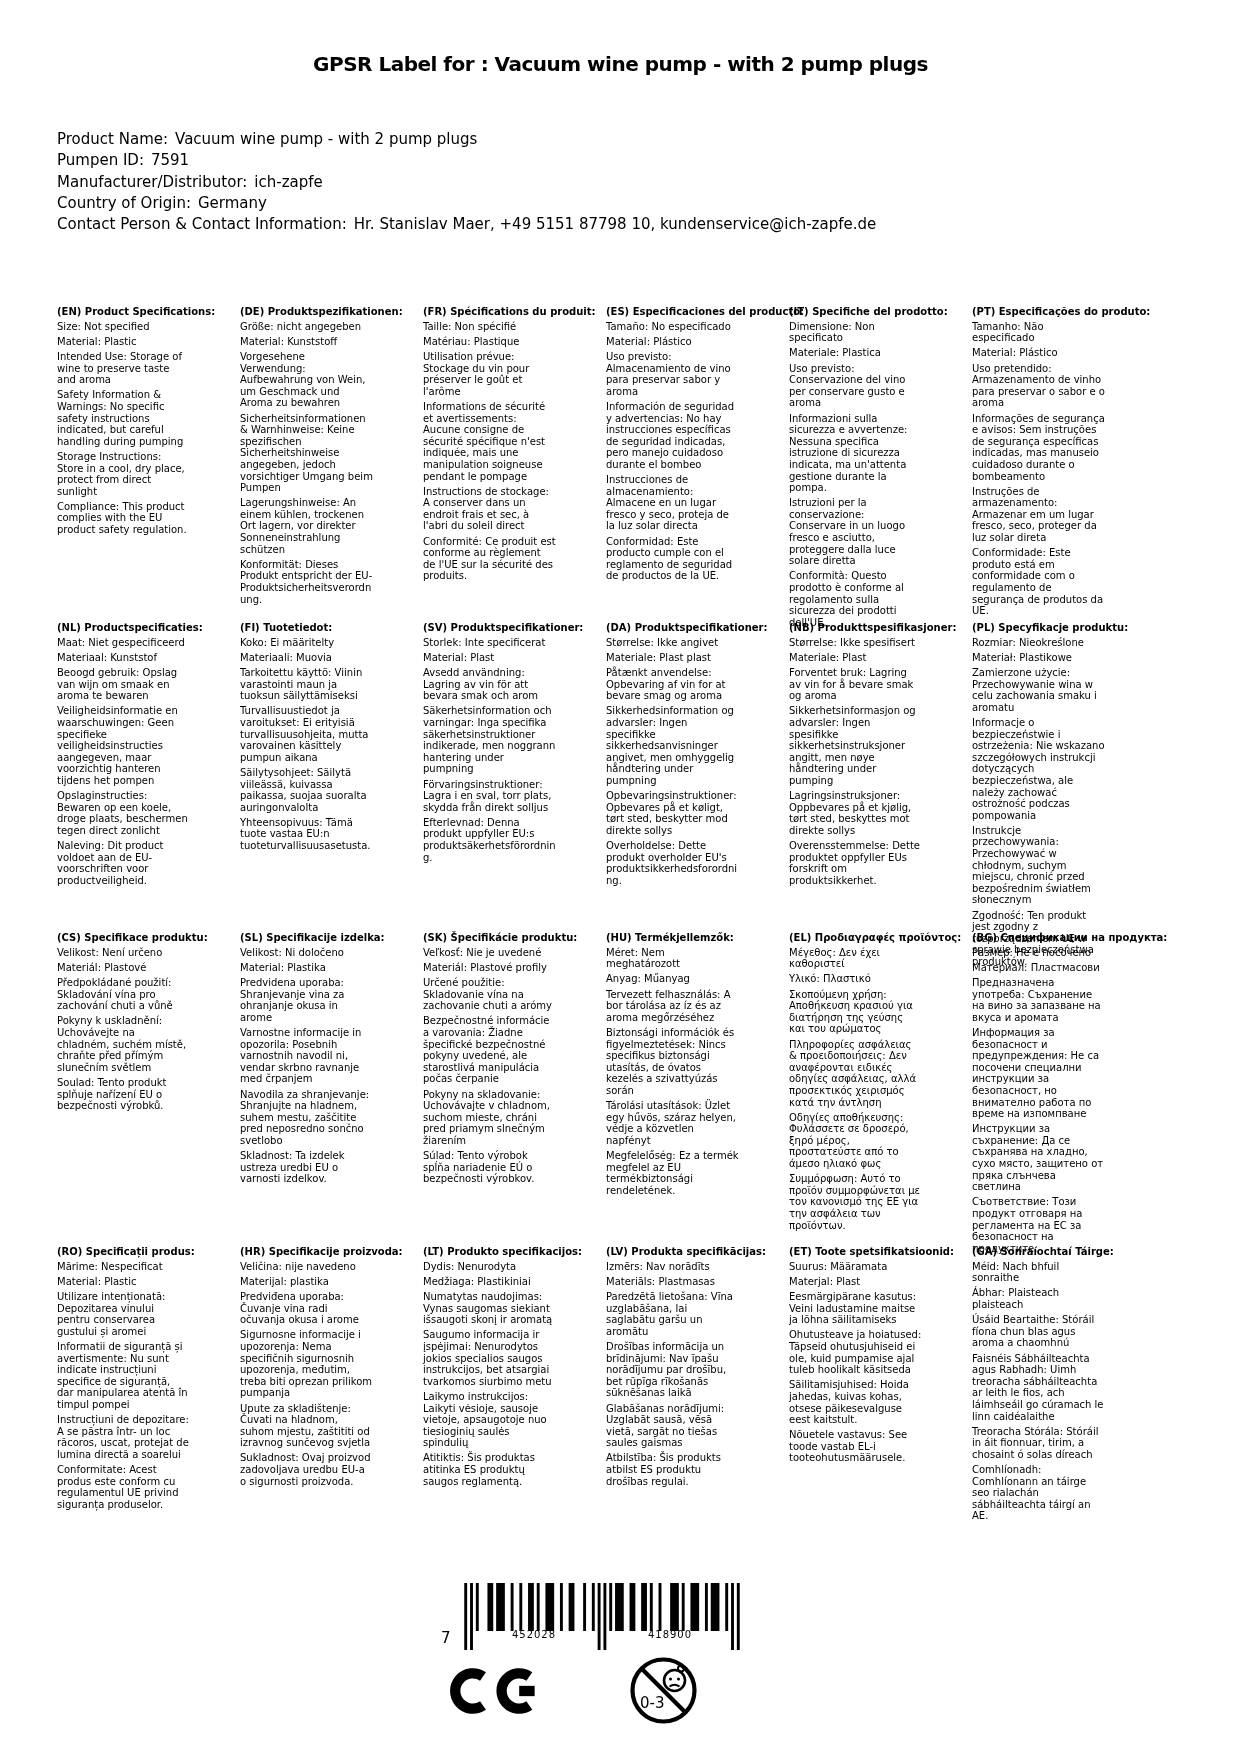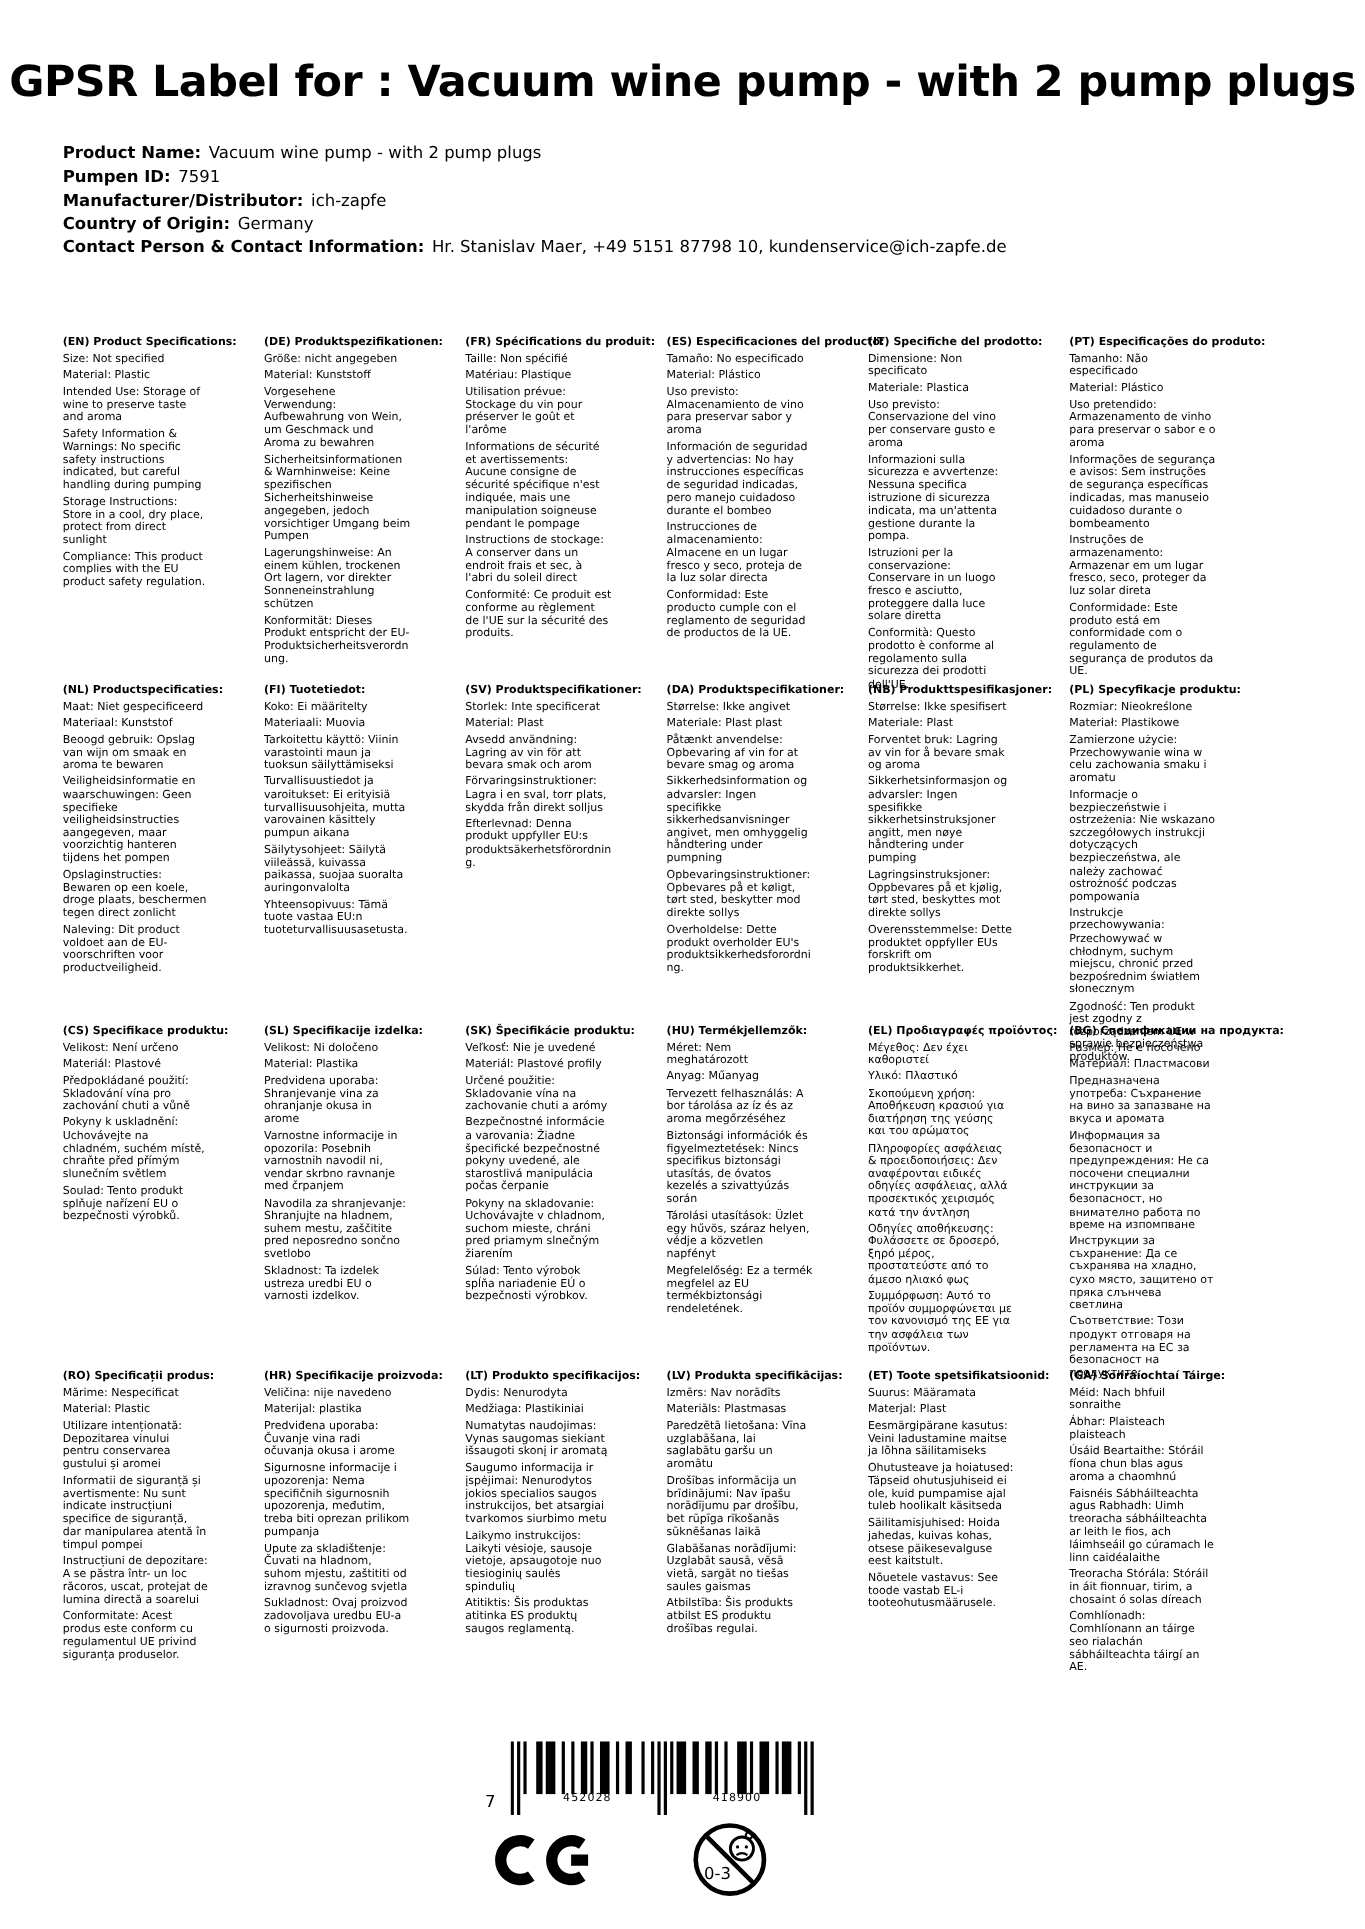"GPSR Label for : Vacuum" .title { font-size: 39px -> 20px }
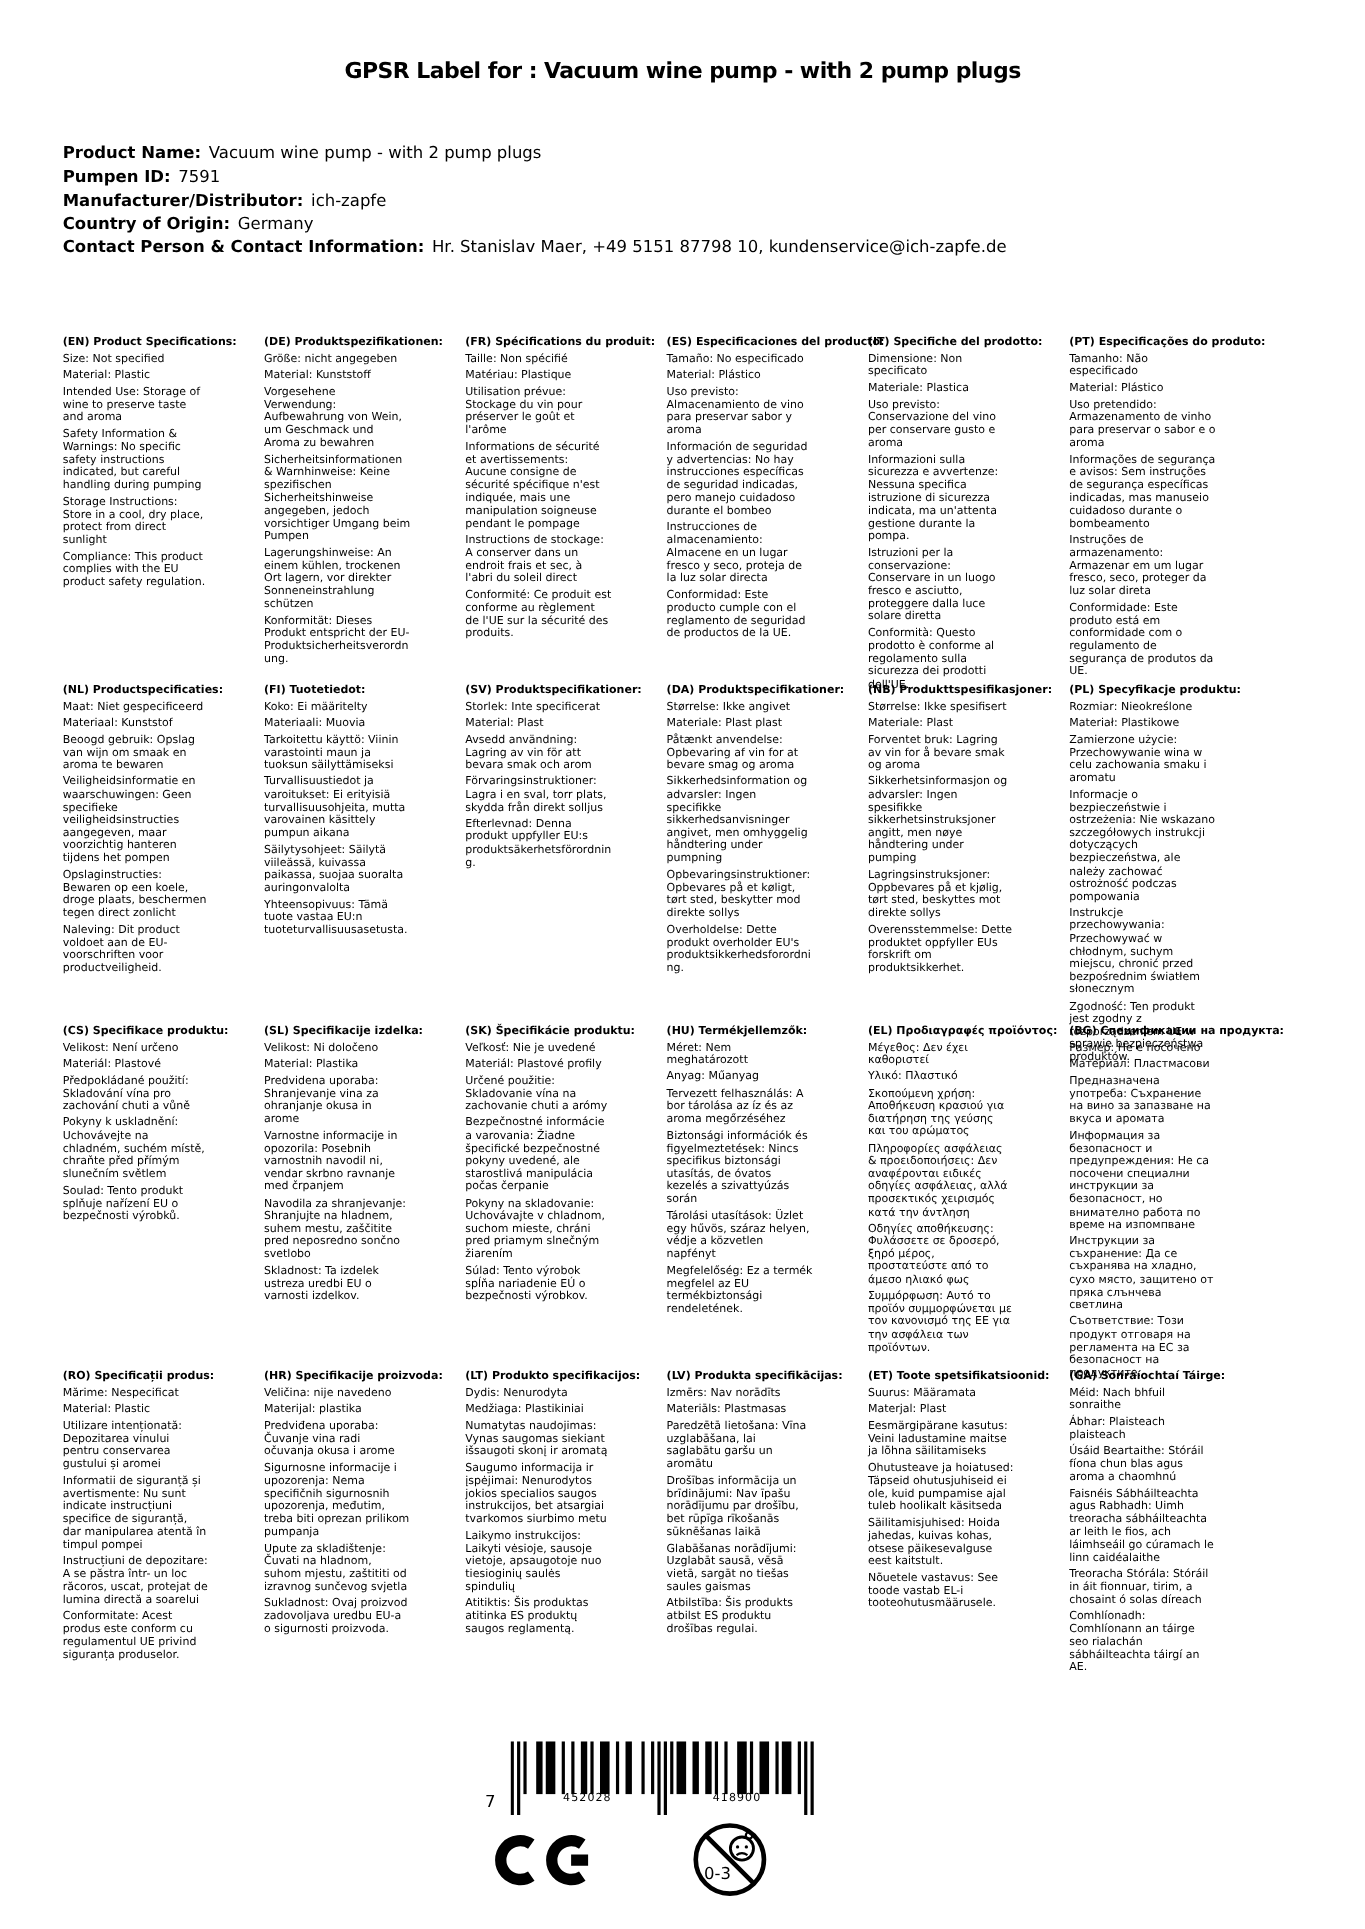"Product Name:" .info-label { font-weight: bold -> normal }
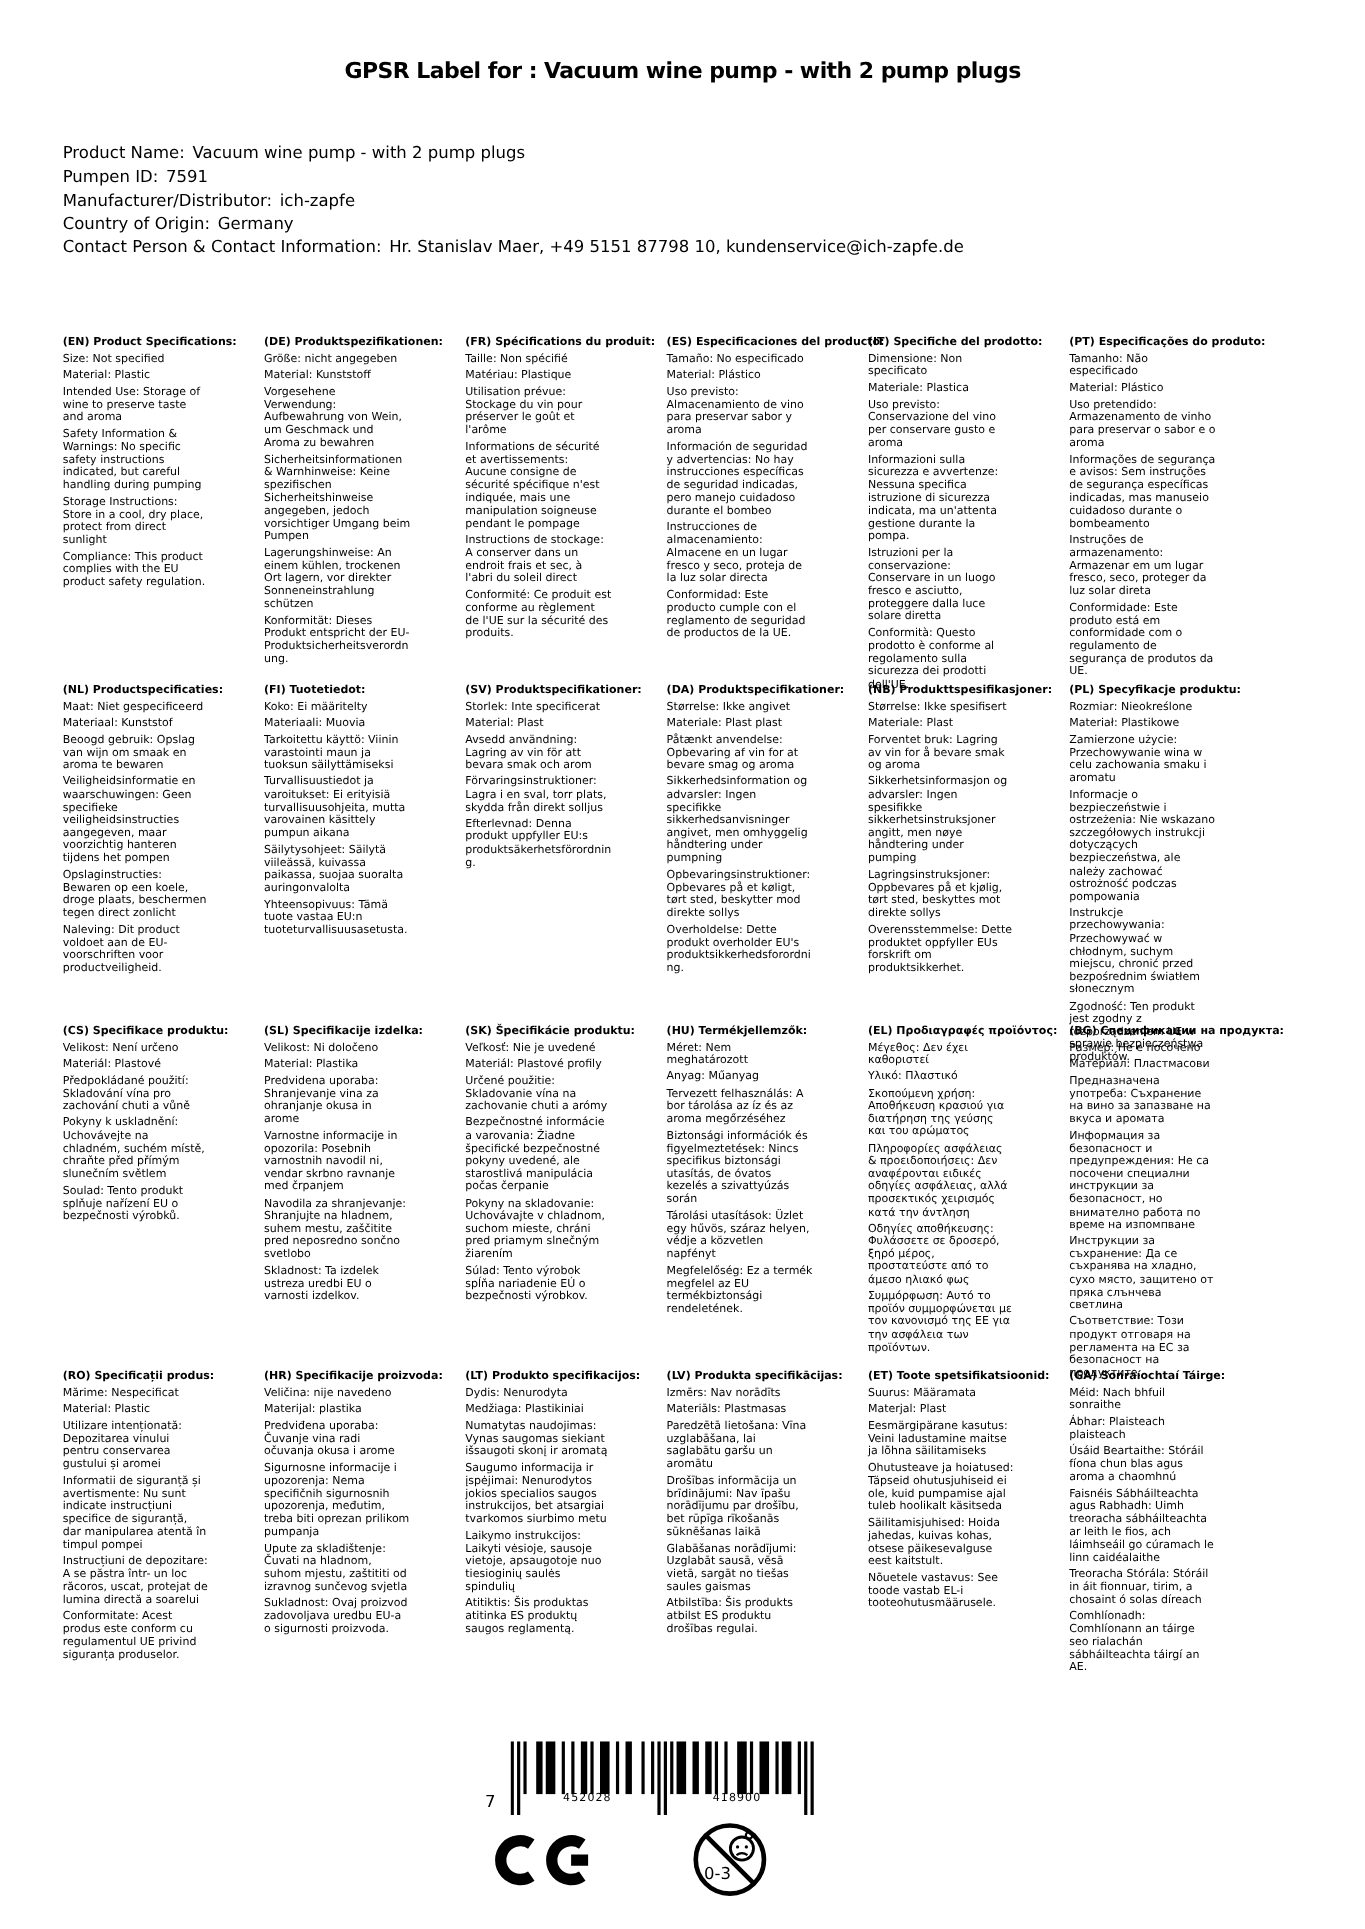"Säkerhetsinformation och varningar: Inga" p { html: none -> <p>Säkerhetsinformation och varningar: Inga specifika säkerhetsinstruktioner indikerade, men noggrann hantering under pumpning</p> }
